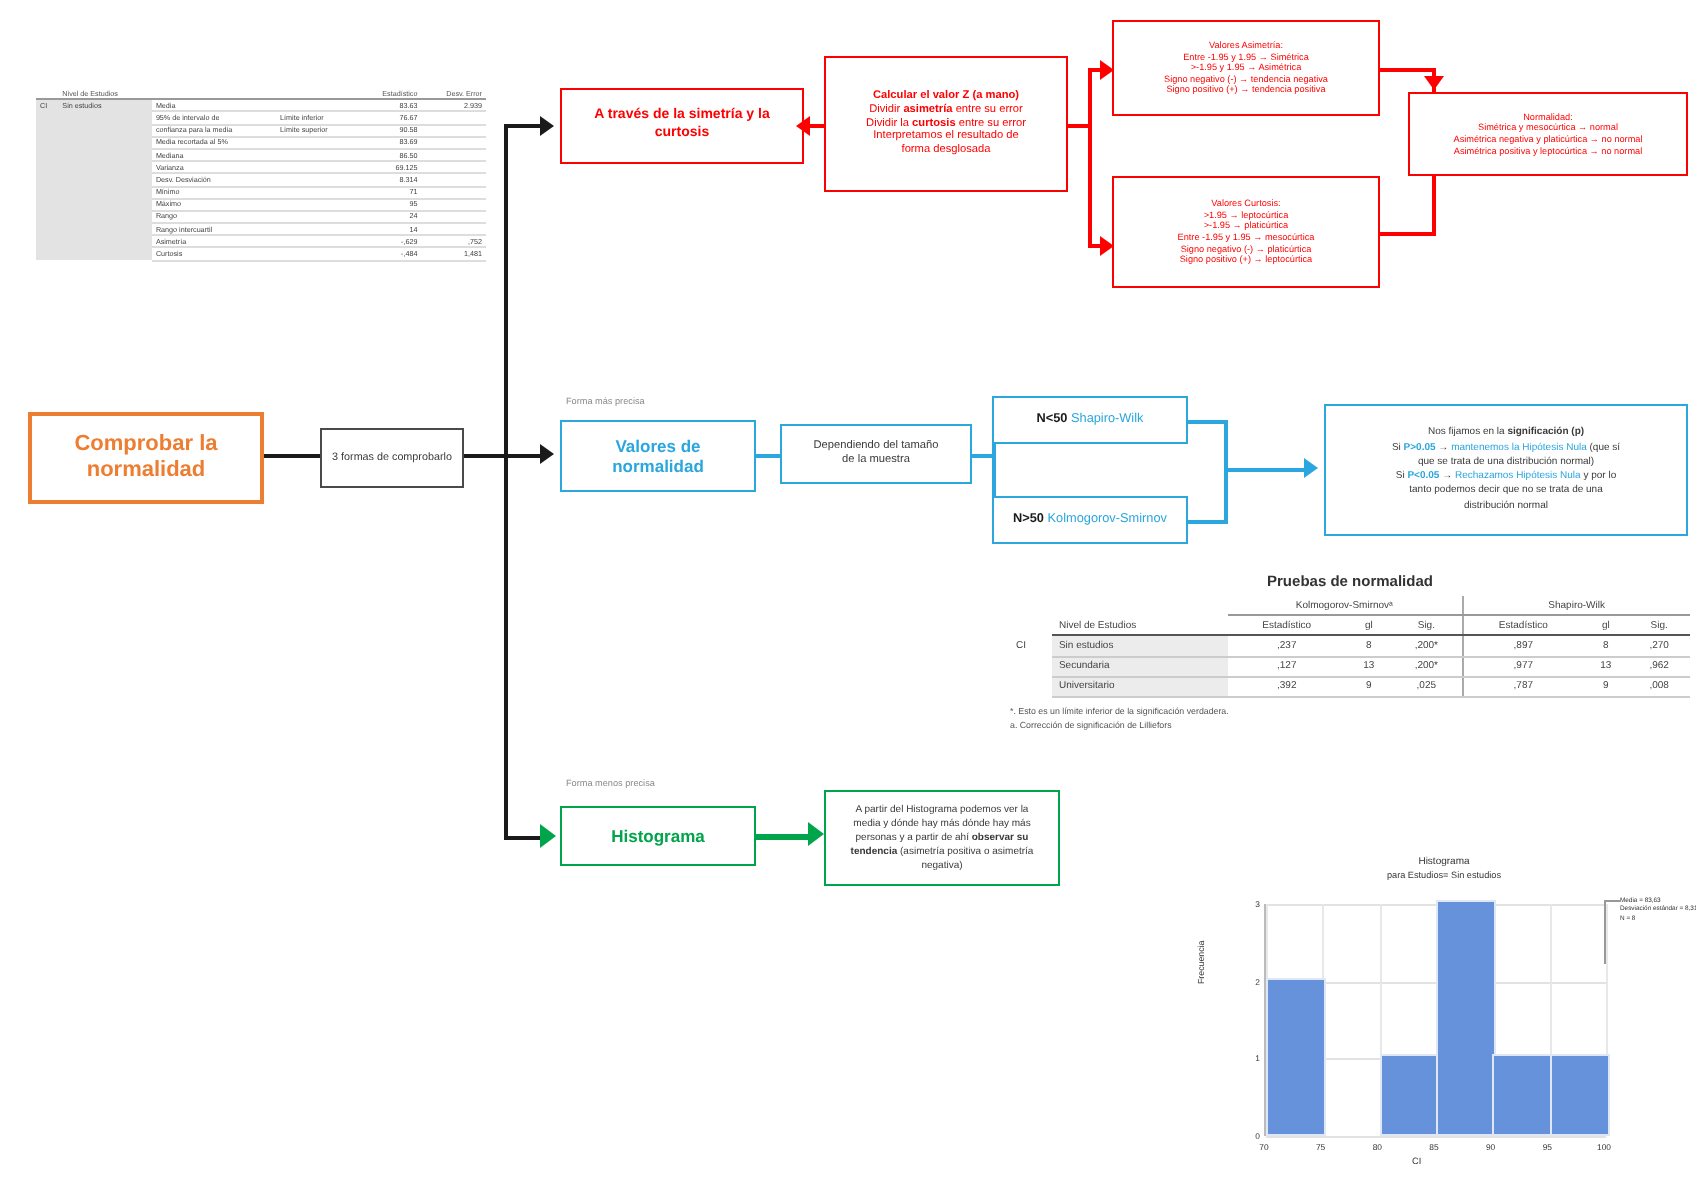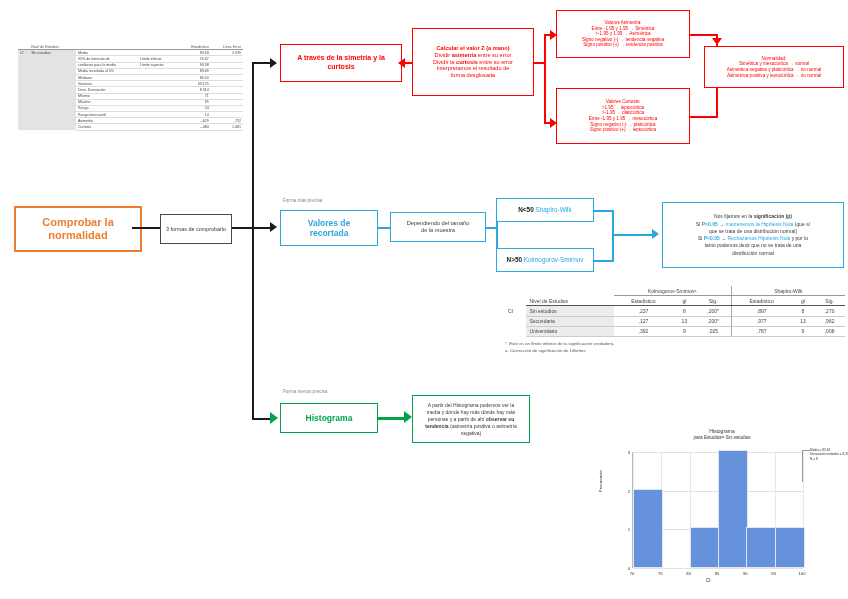"Comprobar la normalidad" div.box { width: 128px -> 118px }
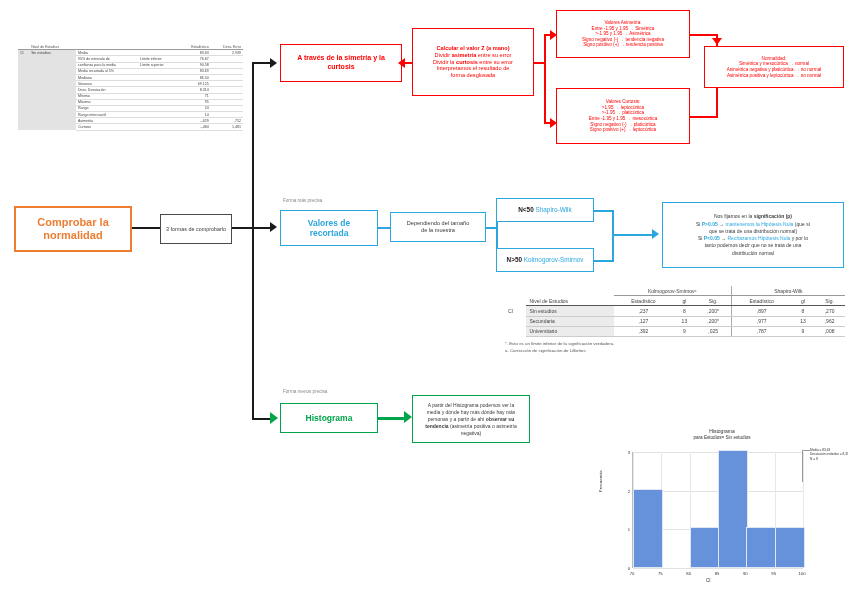"recortada" span.ln { text: recortada -> normalidad }
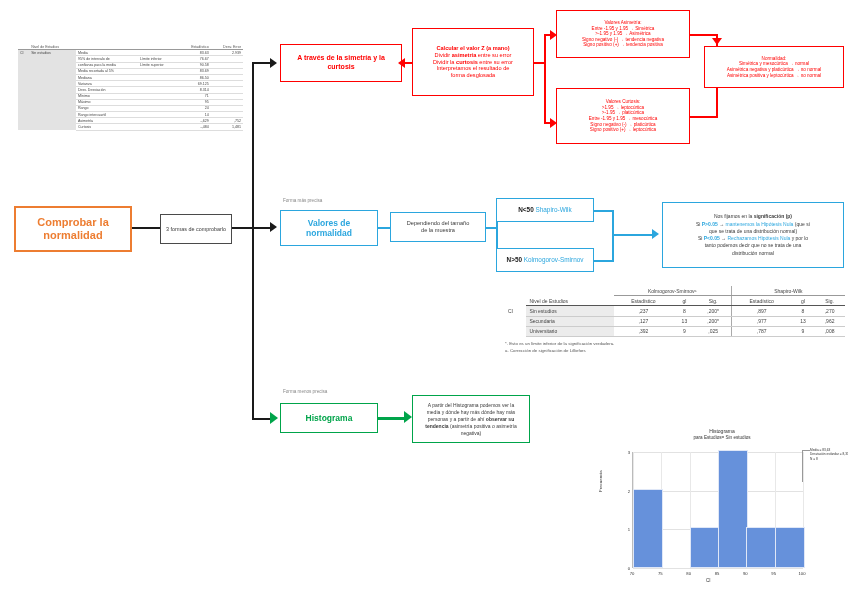"Pruebas de normalidad" div { html: none -> <div>Pruebas de normalidad</div> }
